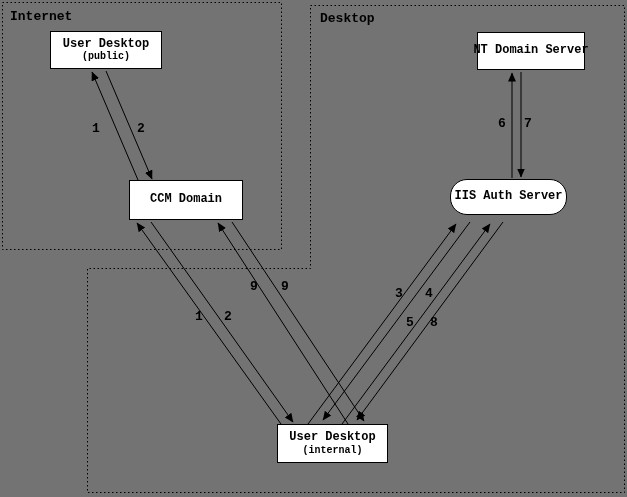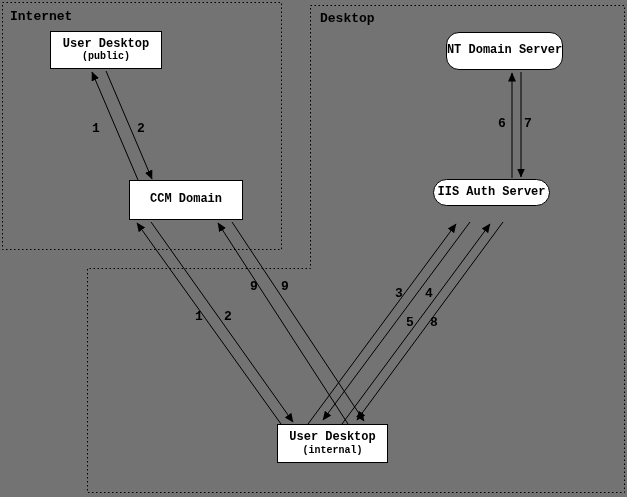"NT Domain Server" div.node { border-radius: 13px -> none; left: 446px -> 477px; width: 117px -> 108px }
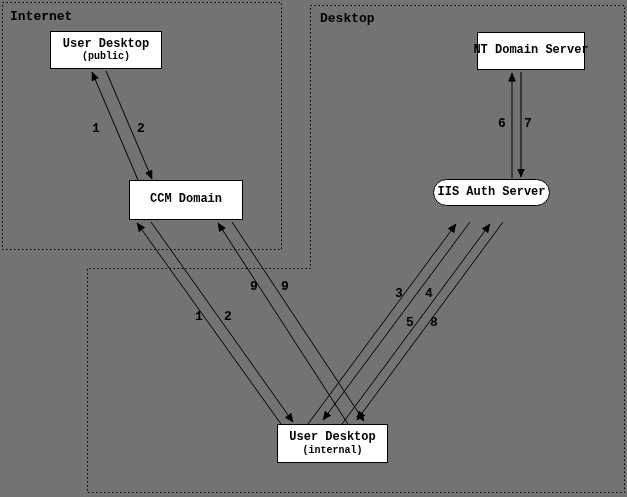"IIS Auth Server" div.node { height: 27px -> 36px; left: 433px -> 450px }
